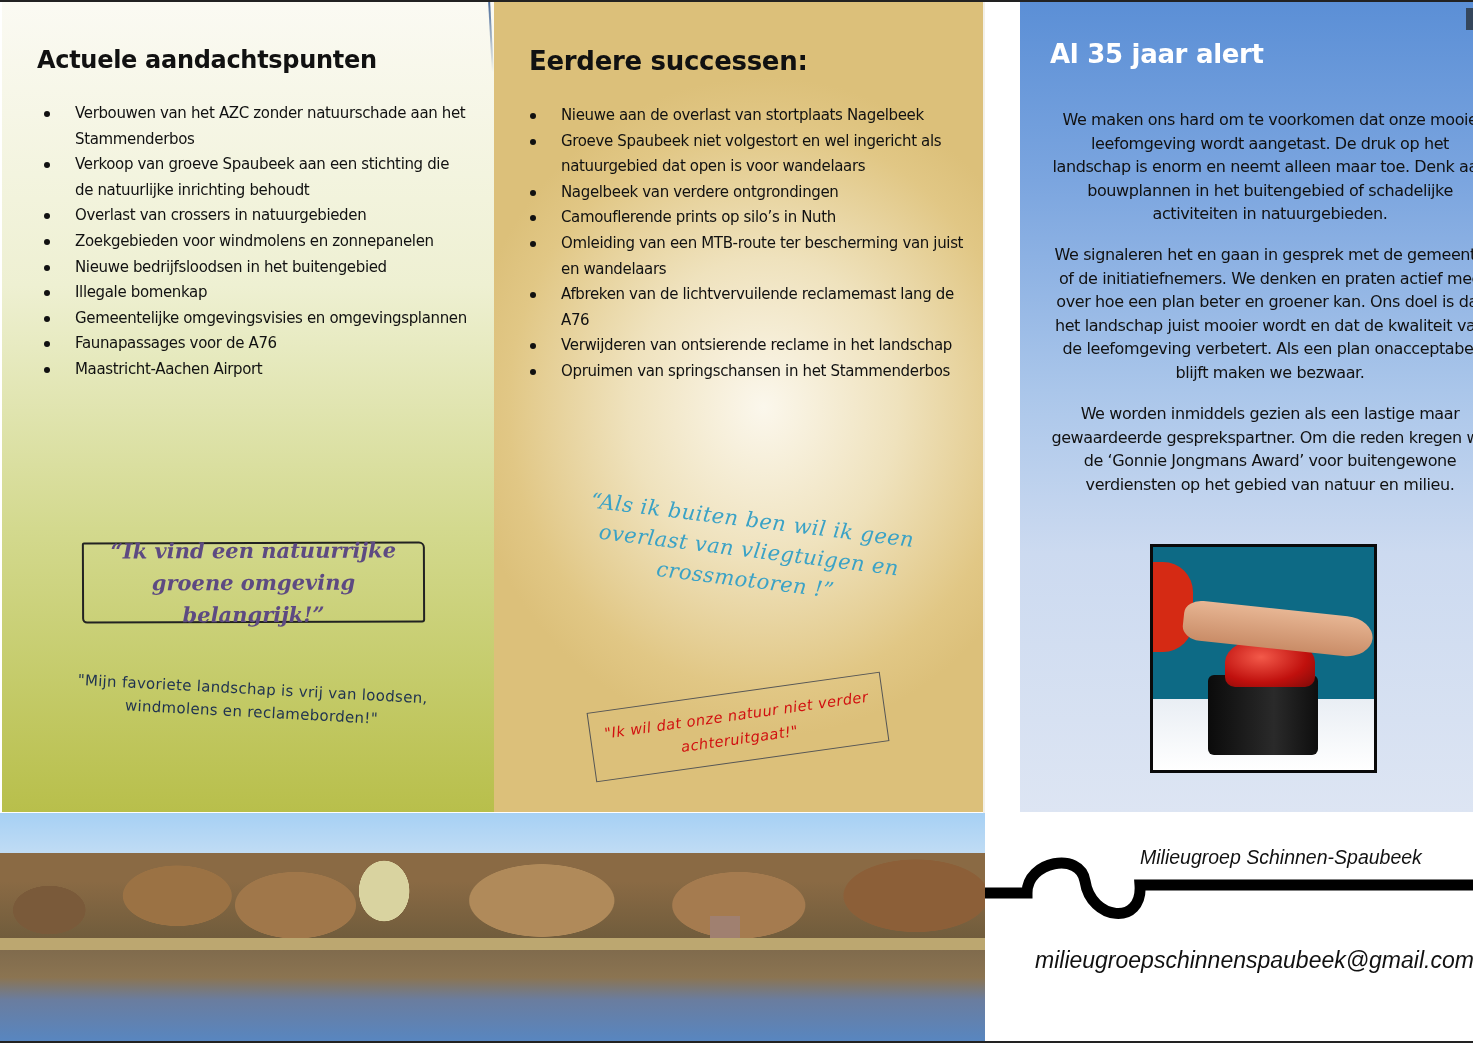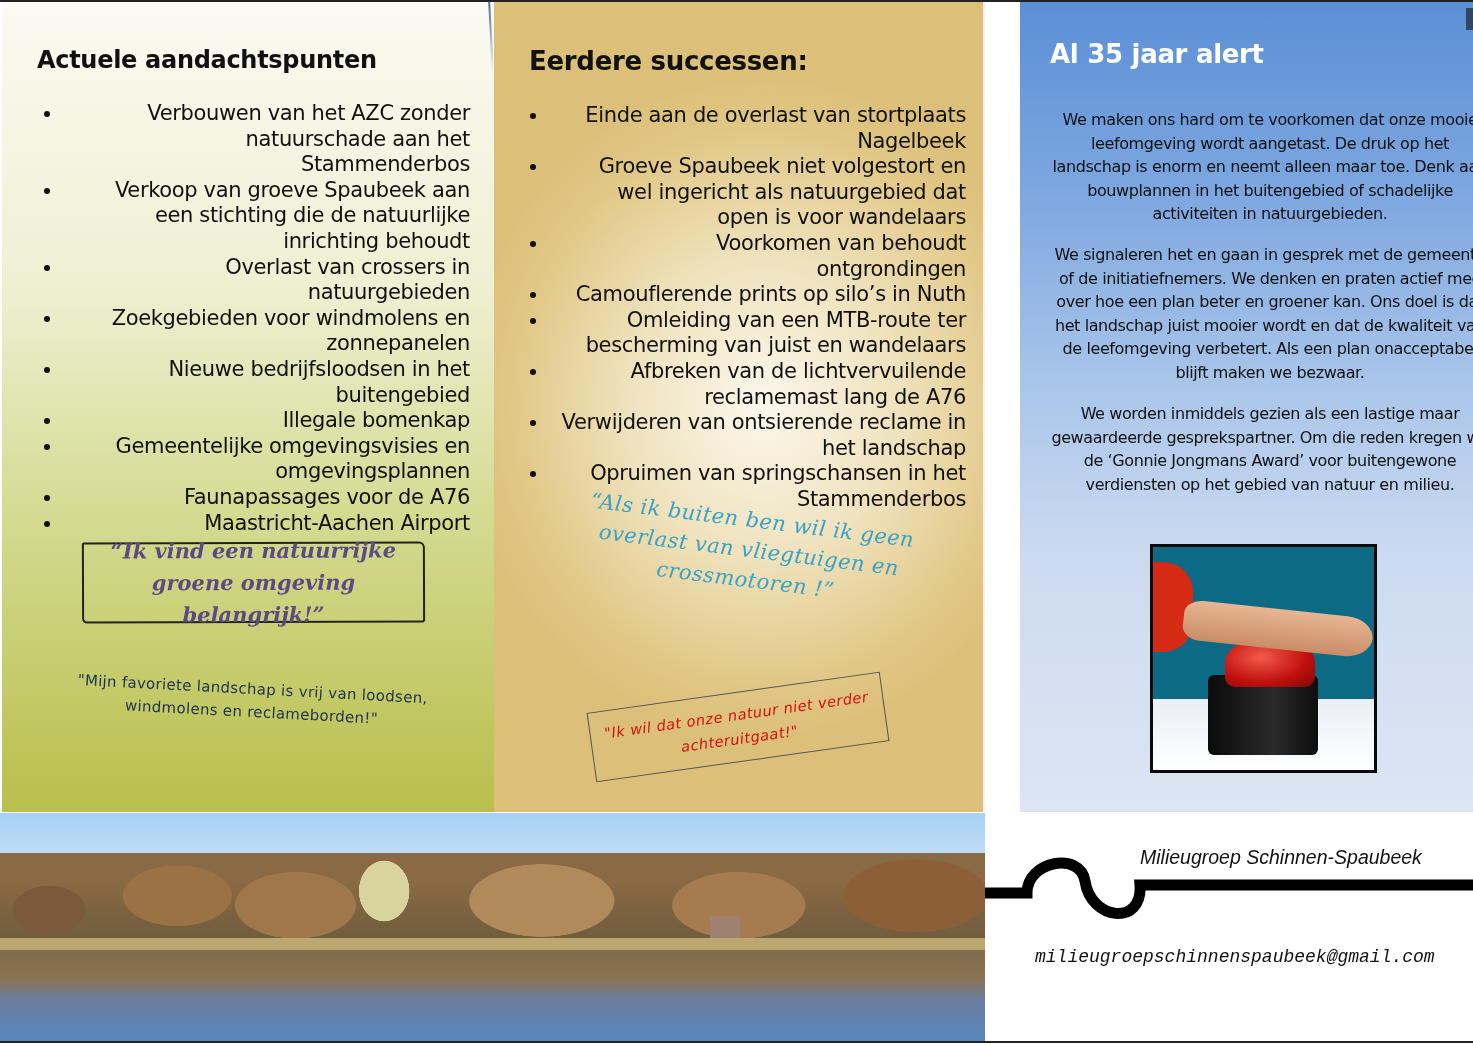"Verbouwen van het AZC zonder" .bullet-list { font-size: 21px -> 15px; text-align: right -> none }
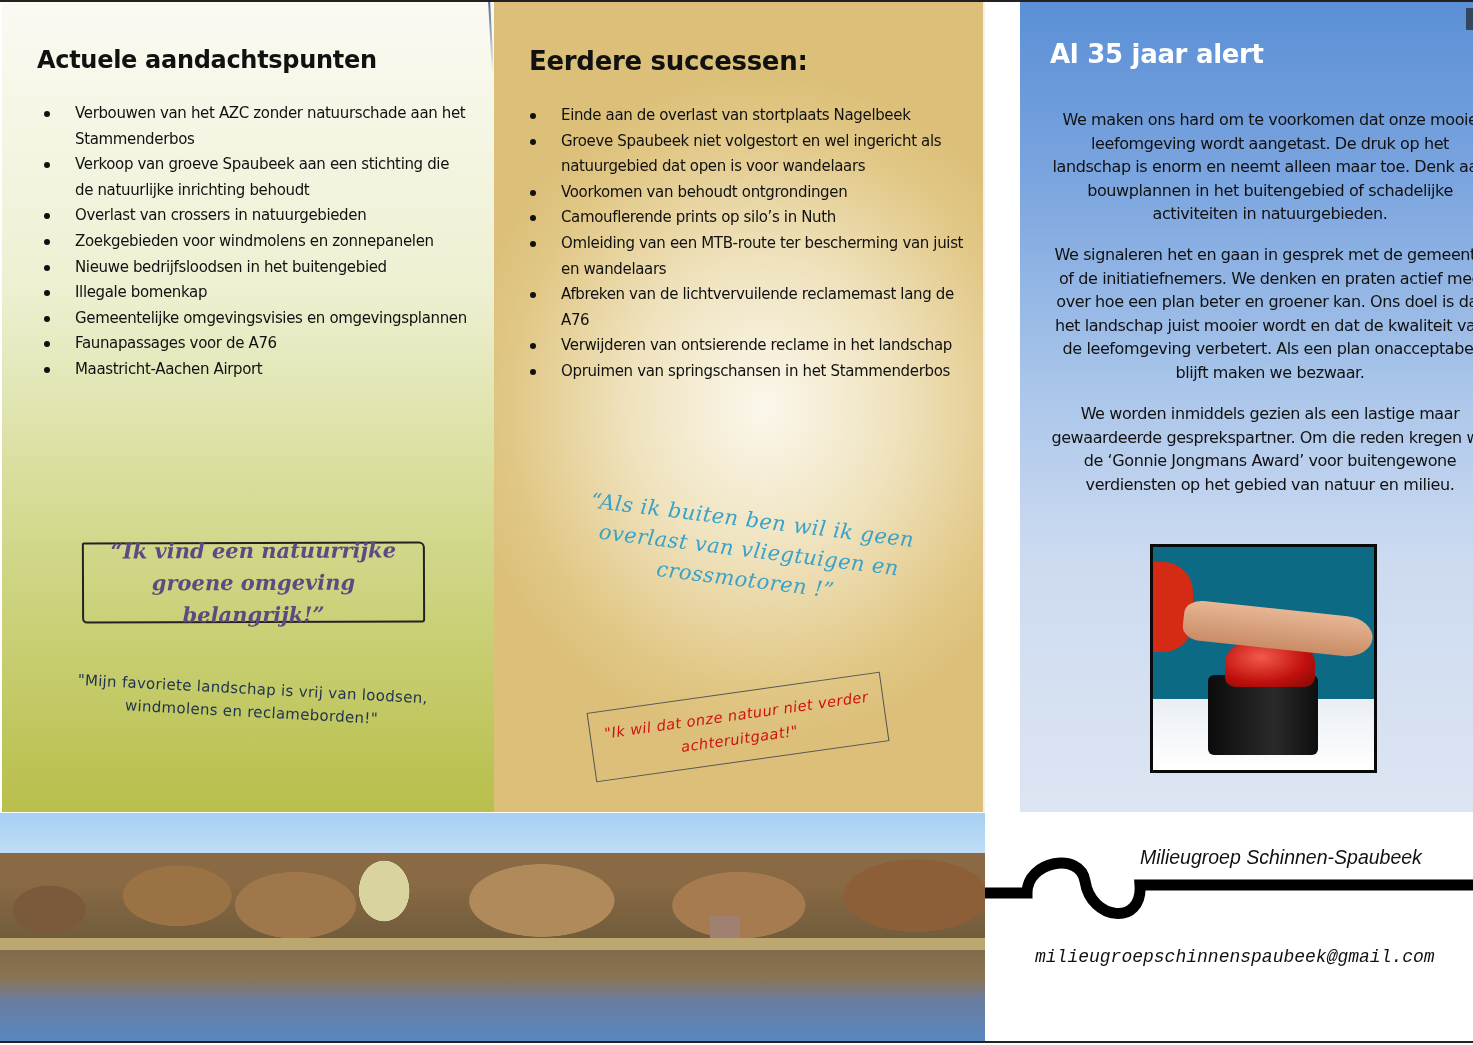"Einde aan de overlast van" li { text: Einde -> Nieuwe }
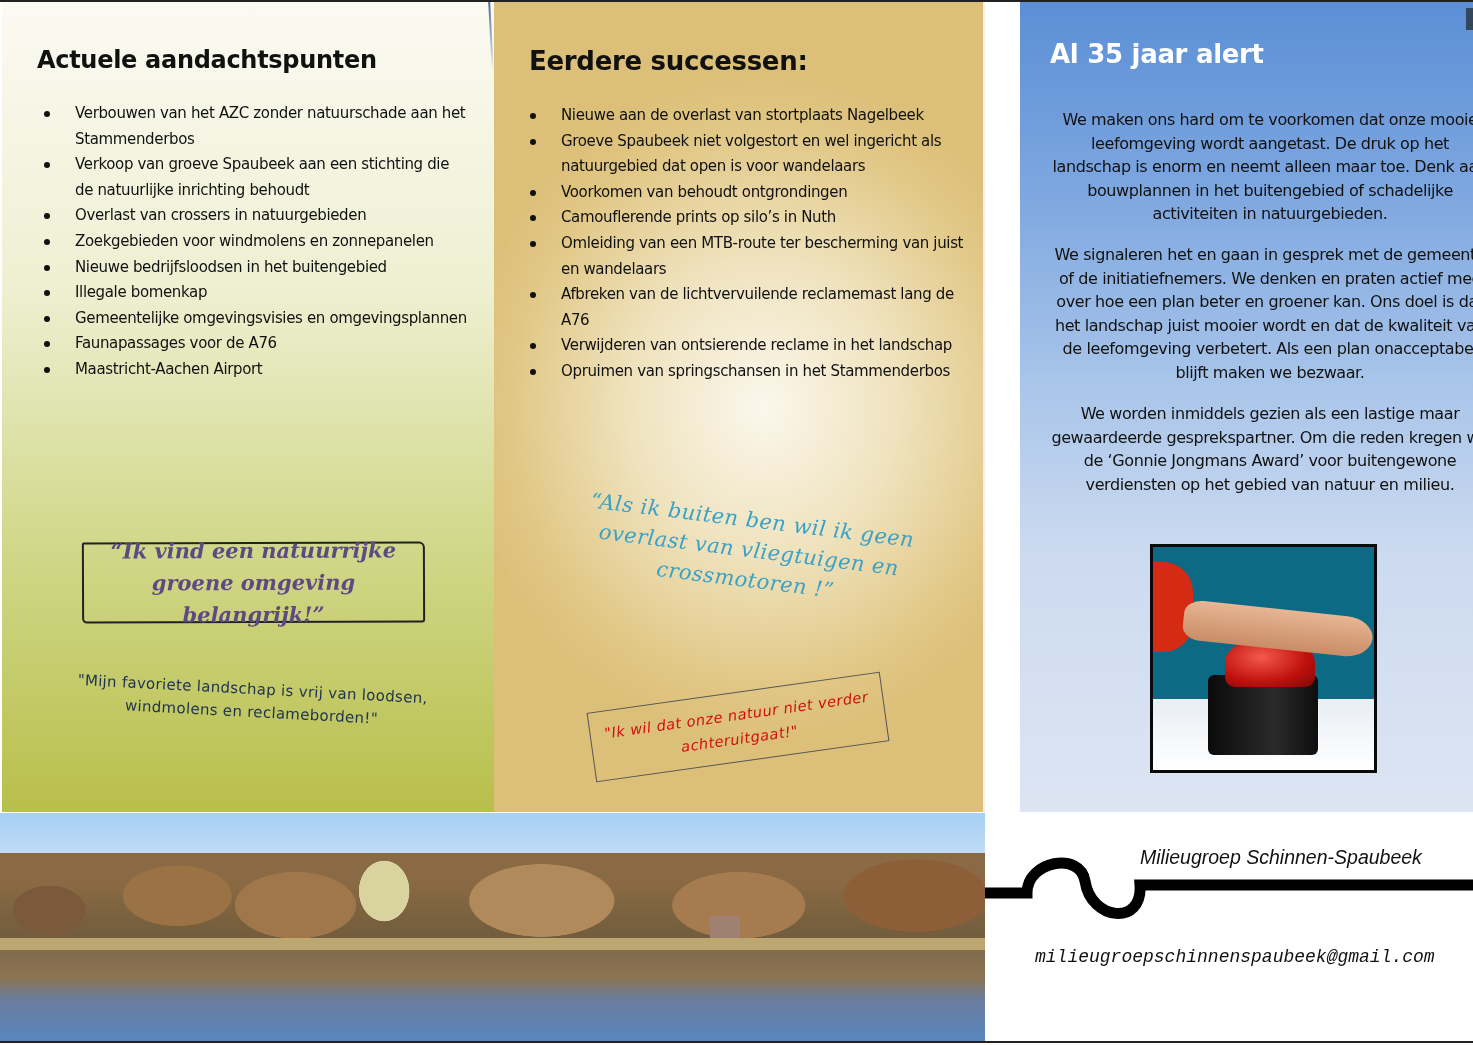"Voorkomen van behoudt ontgrondingen" li { text: Voorkomen van behoudt -> Nagelbeek van verdere }
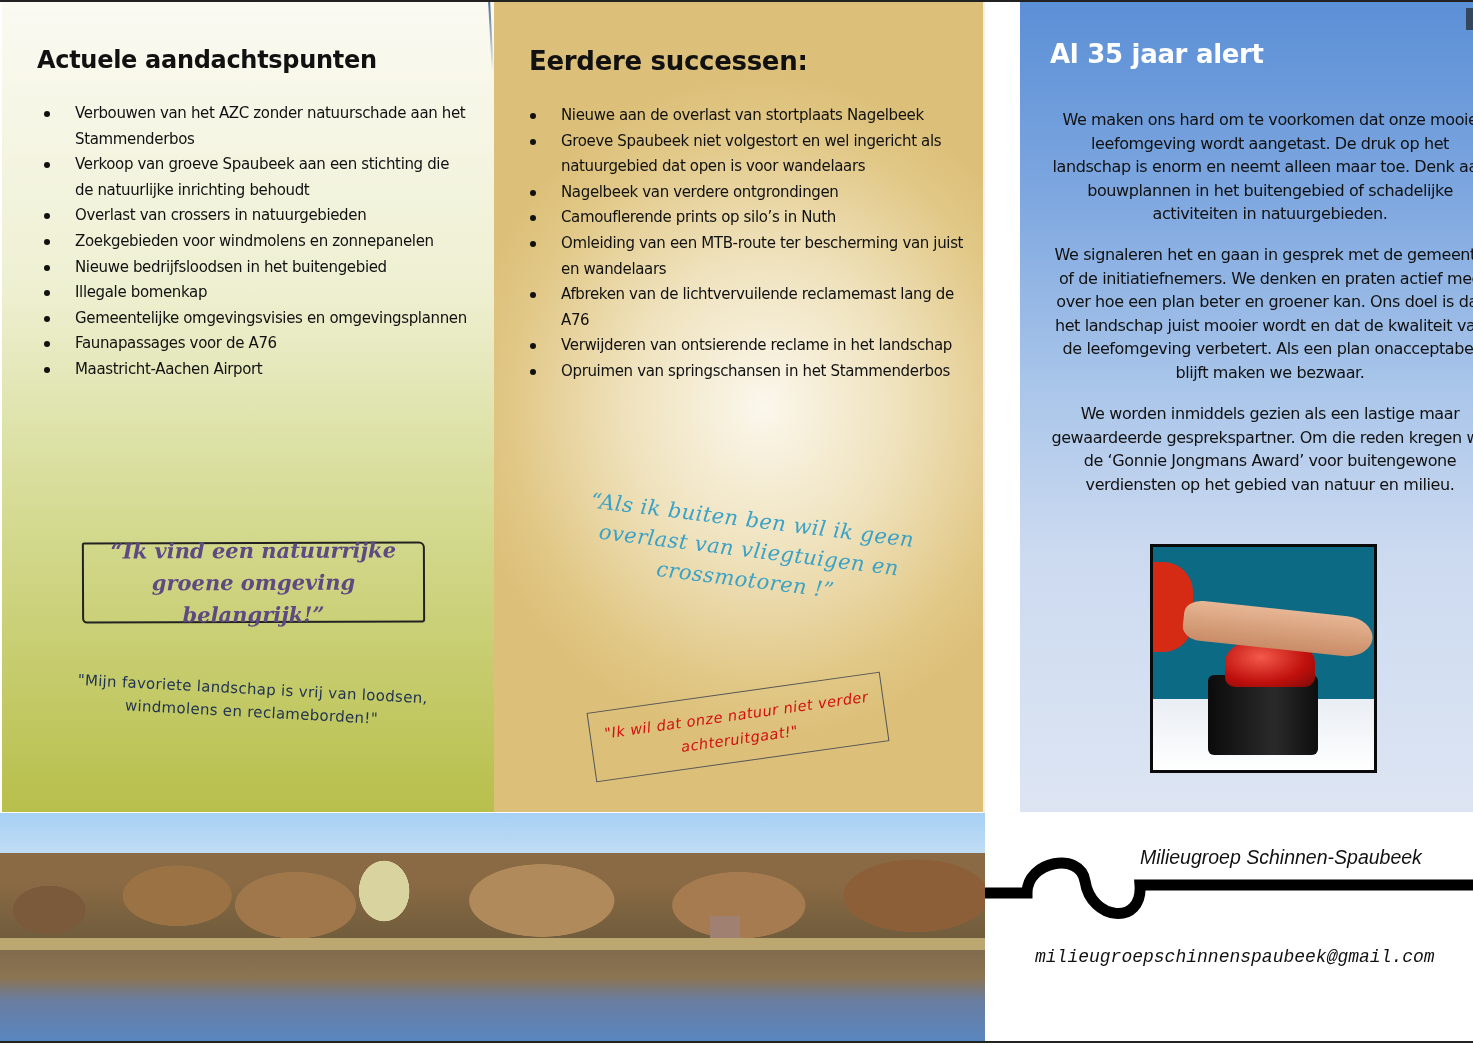"milieugroepschinnenspaubeek@gmail.com" .email { font-family: Liberation Mono, monospace -> Liberation Sans, sans-serif; font-size: 18px -> 23px }
